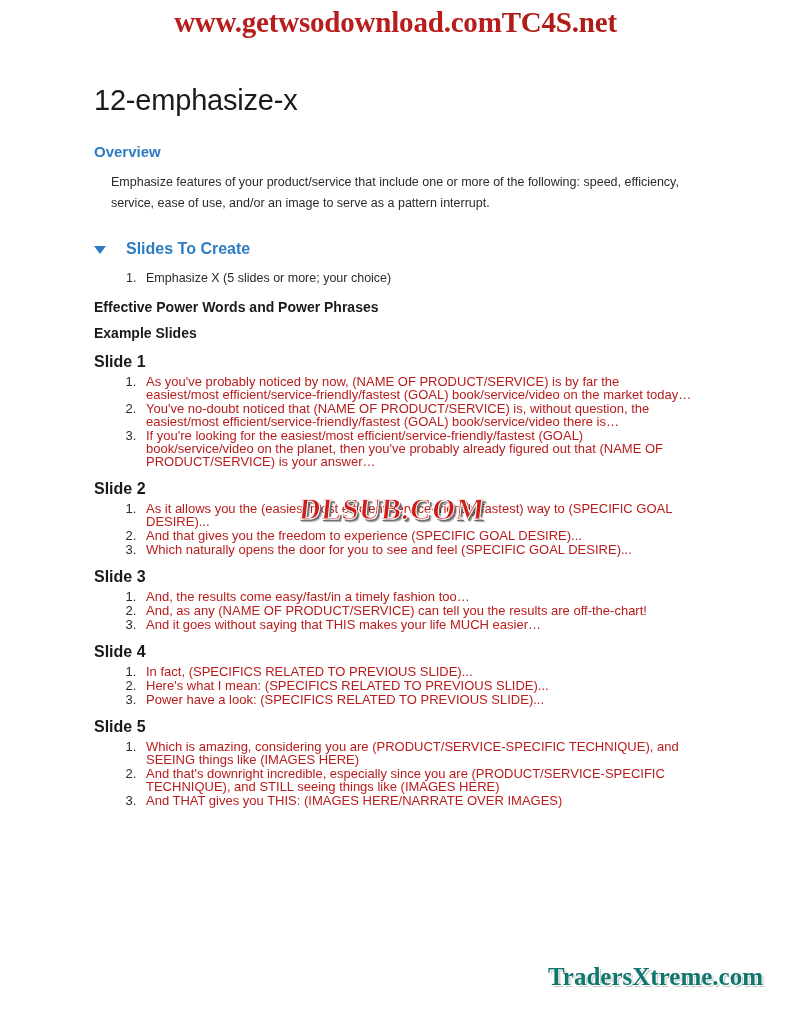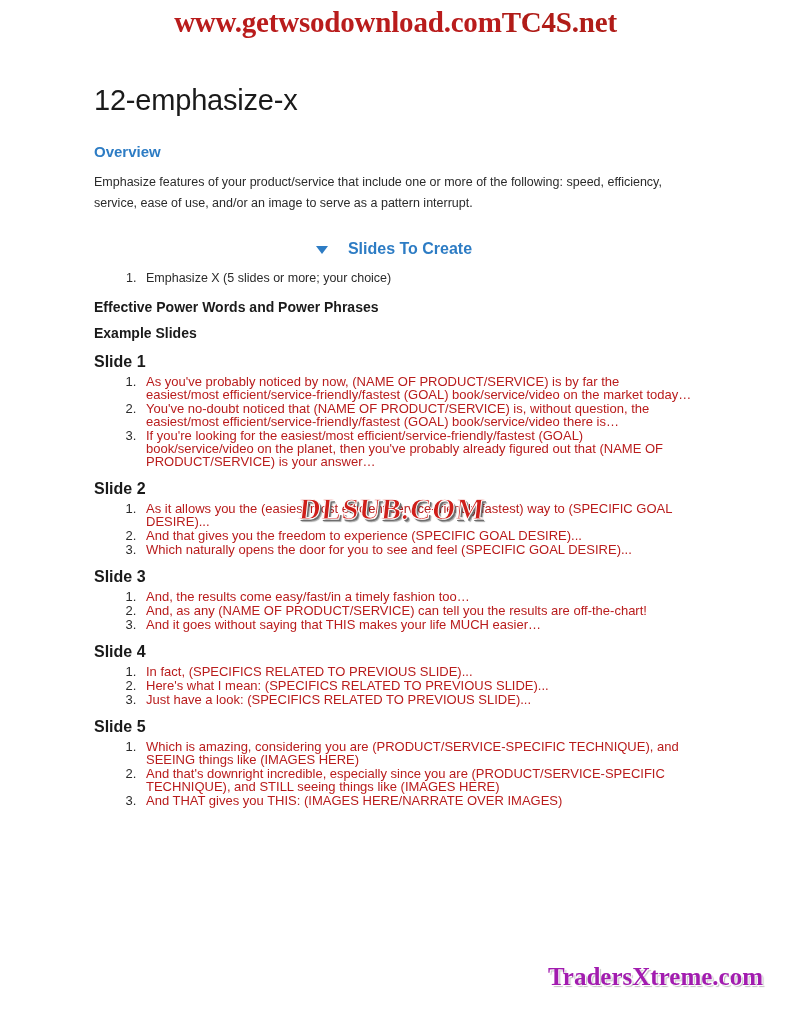"Emphasize features of your" .para { margin: 0 0 6px 0 -> 0 0 6px 17px }
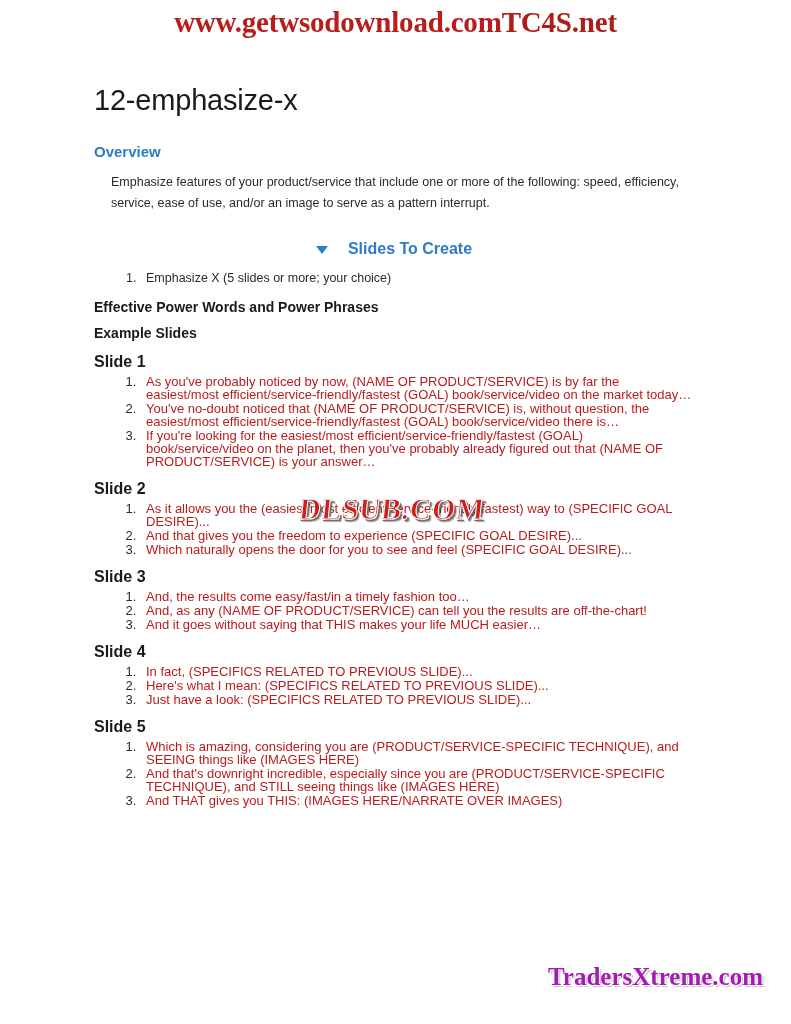"Slides To Create" .h-blue.collapsible { justify-content: center -> none }
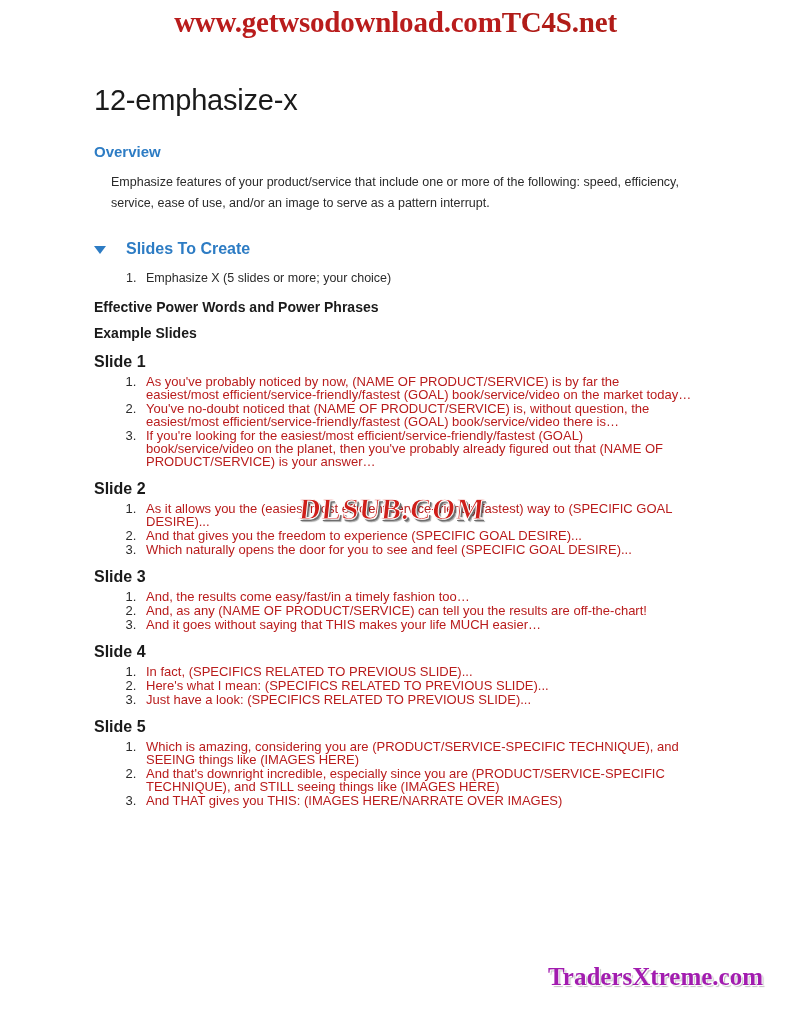"Just have a look: (SPECIFICS" li { text: Just -> Power }
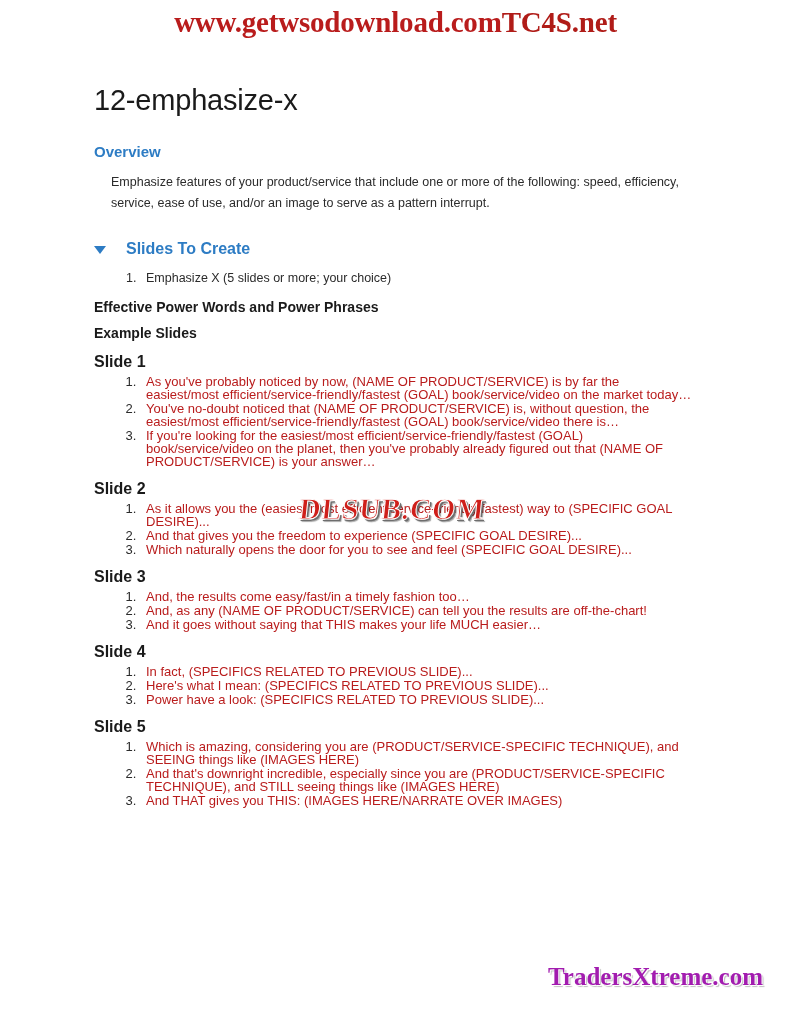"TradersXtreme.com" .wm-bottom { color: #a21caf -> #0f766e }
